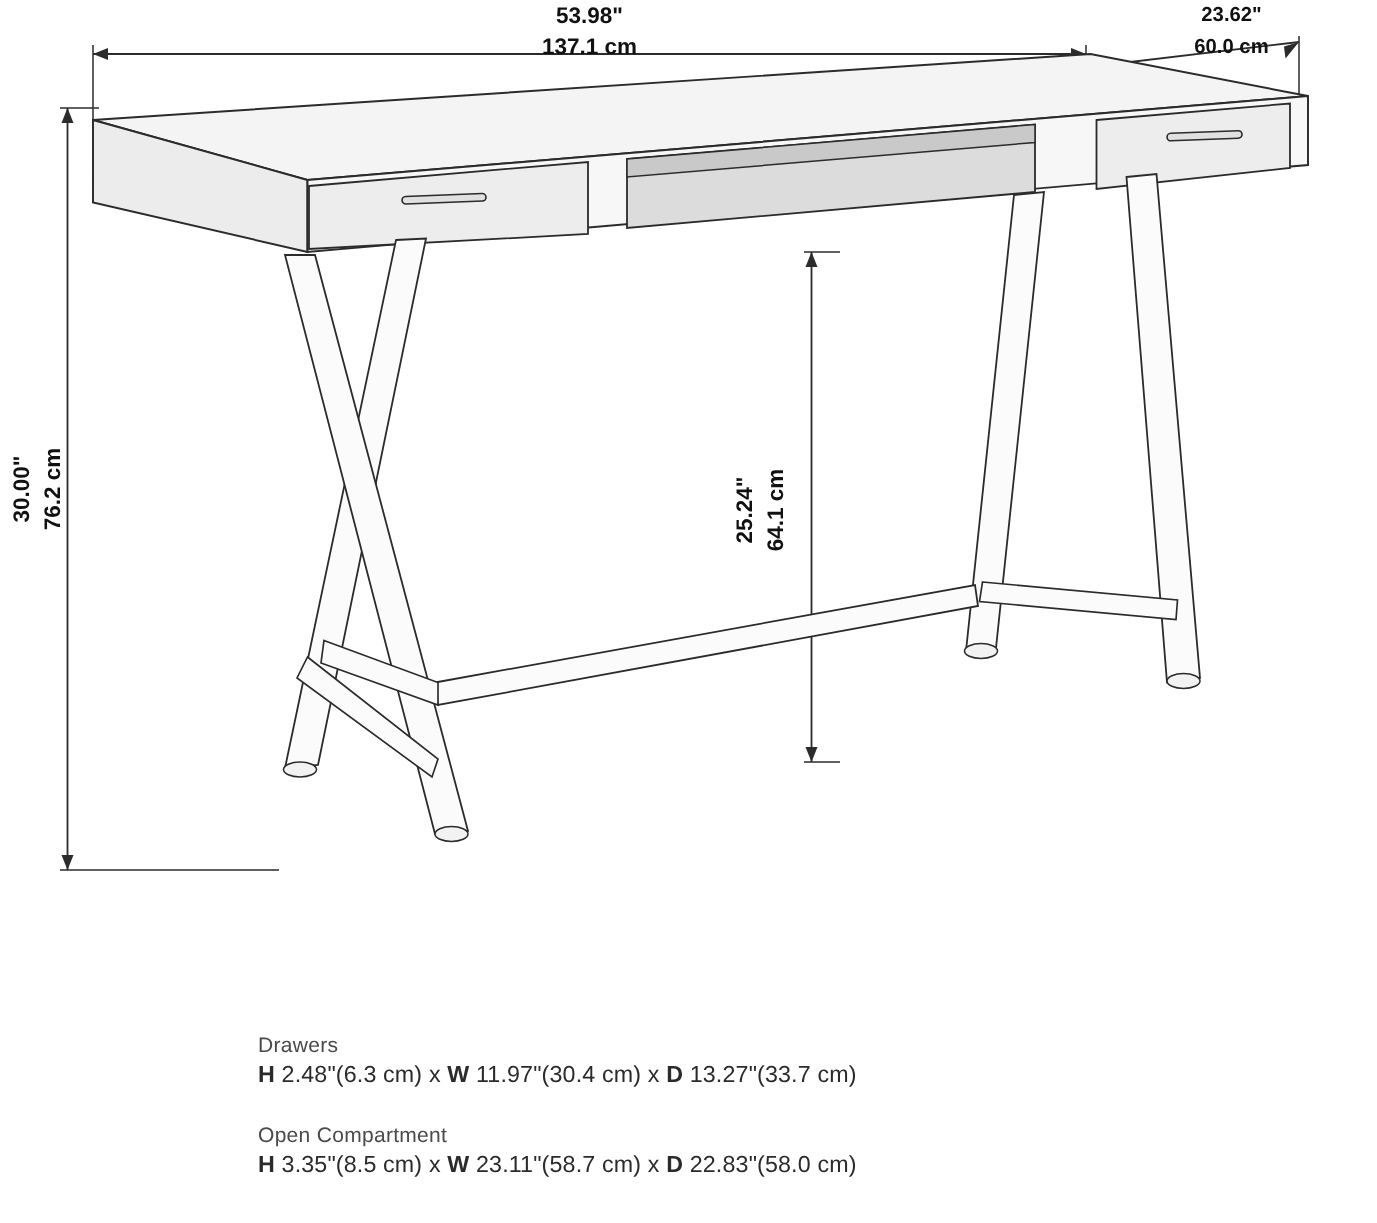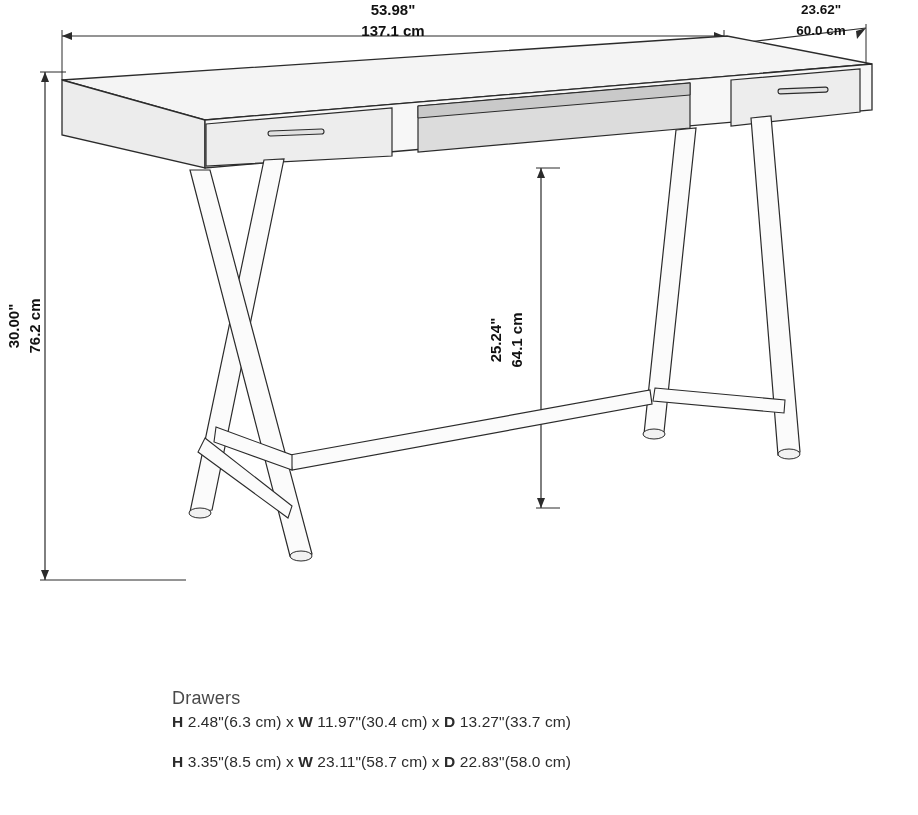"Drawers" .spec-title { font-size: 18px -> 14px }
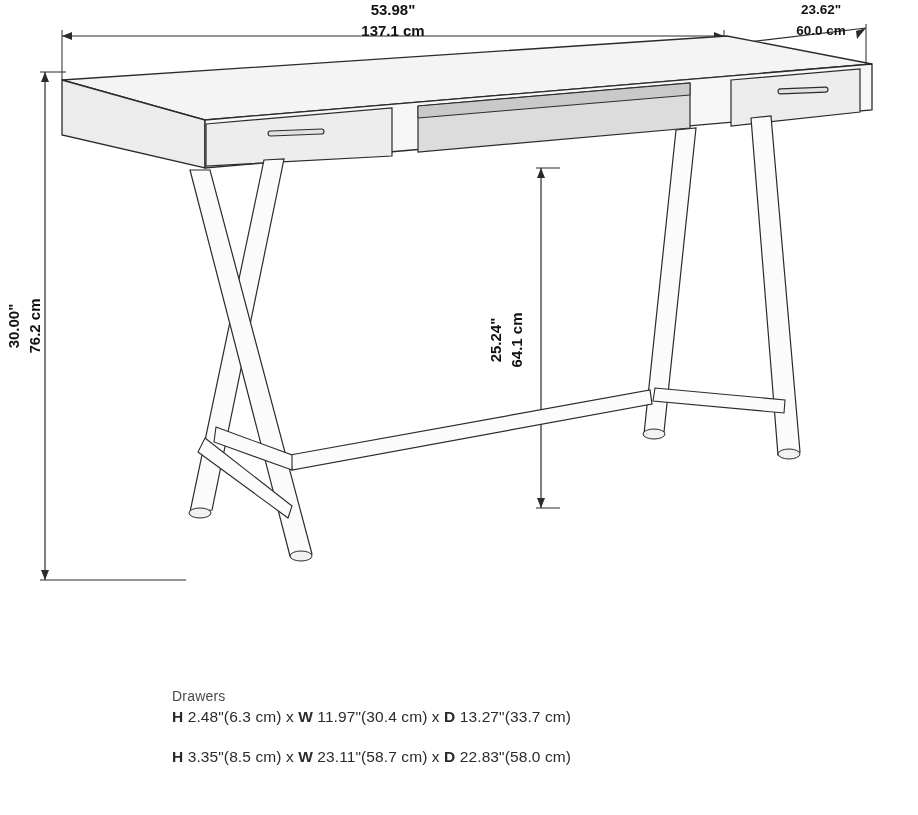"Open Compartment" p.spec-title { html: none -> <p>Open Compartment</p> }
